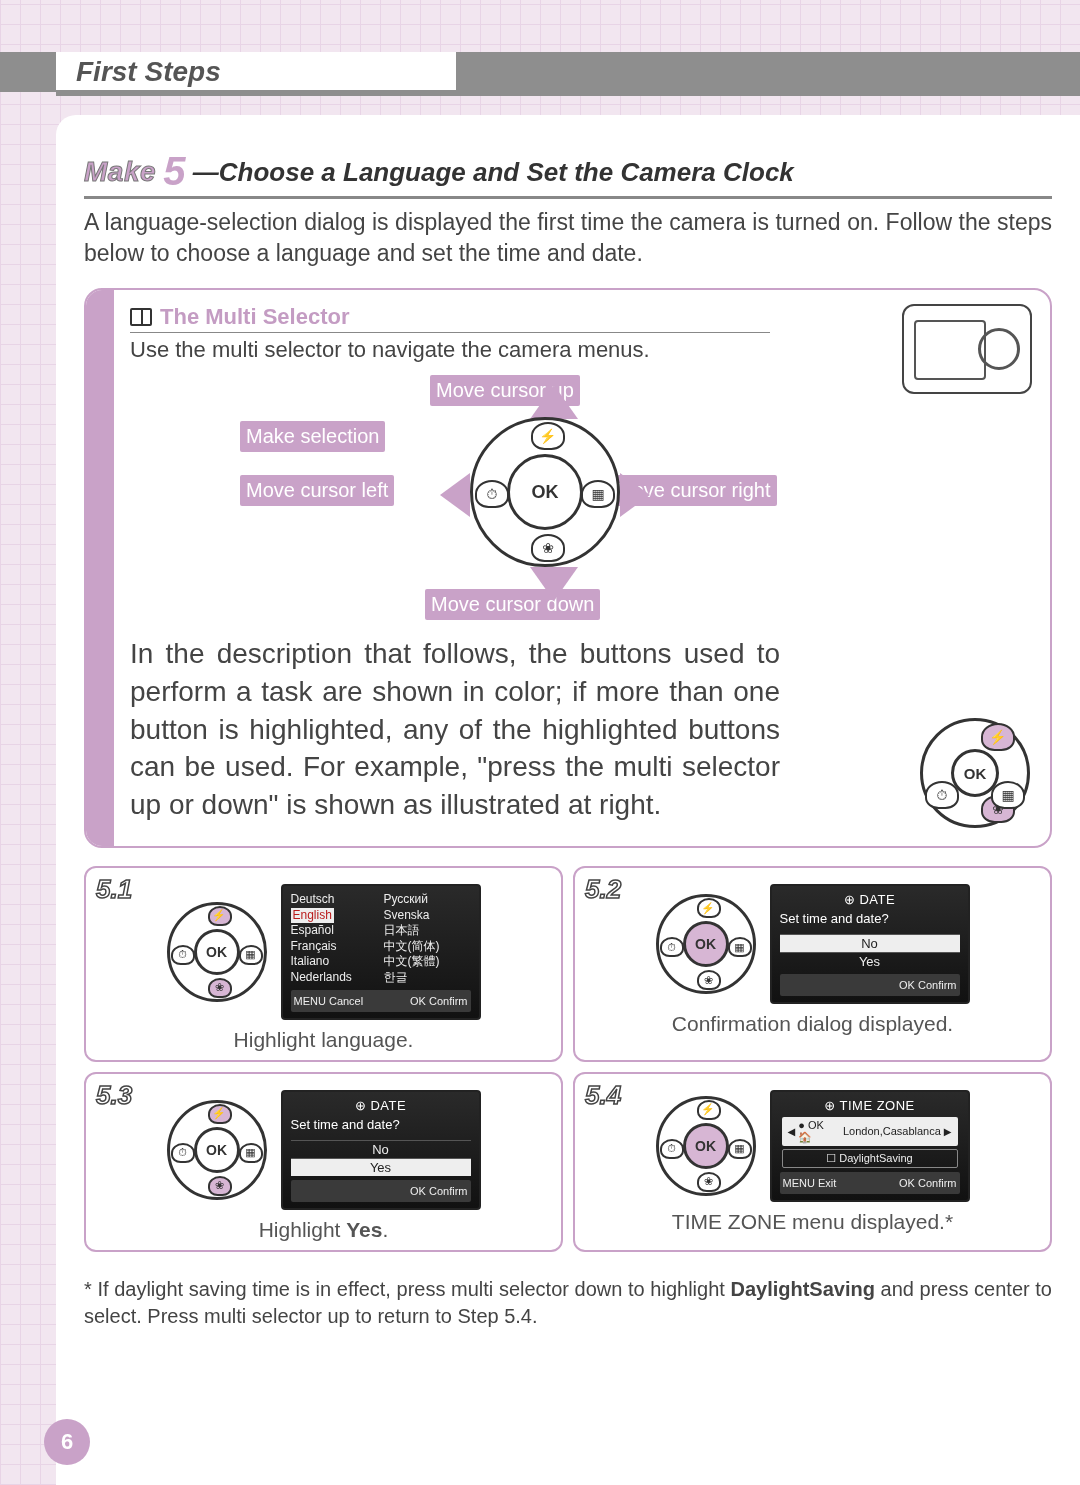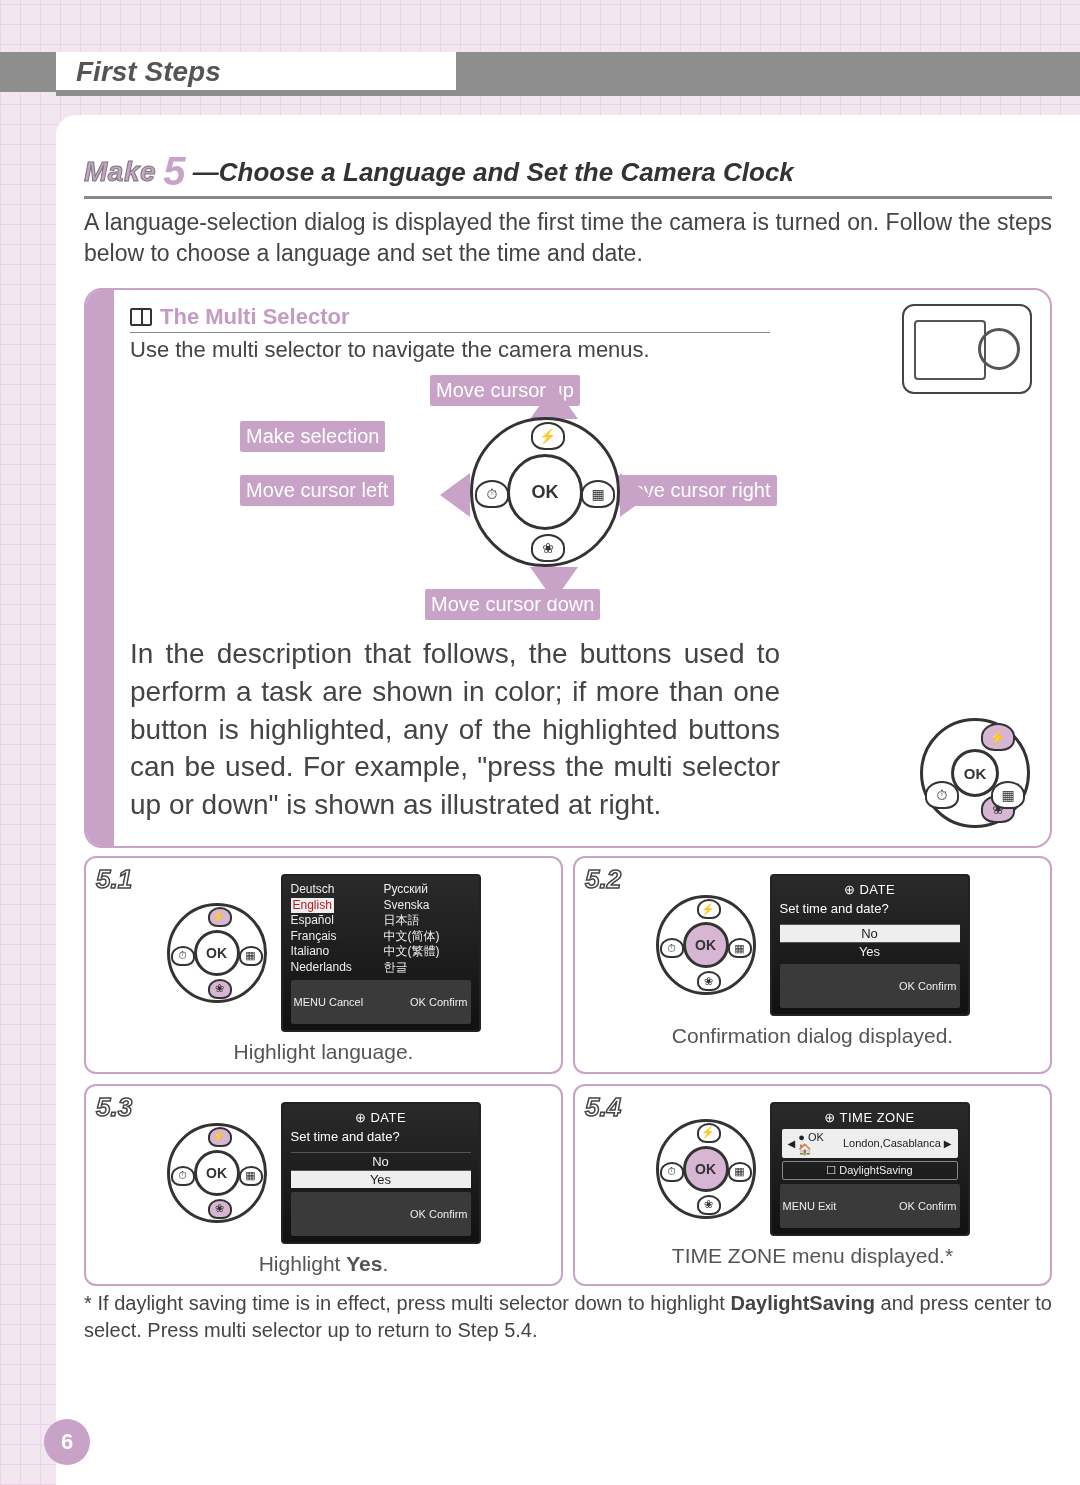"5.1" .step-grid { margin-top: 8px -> 18px }
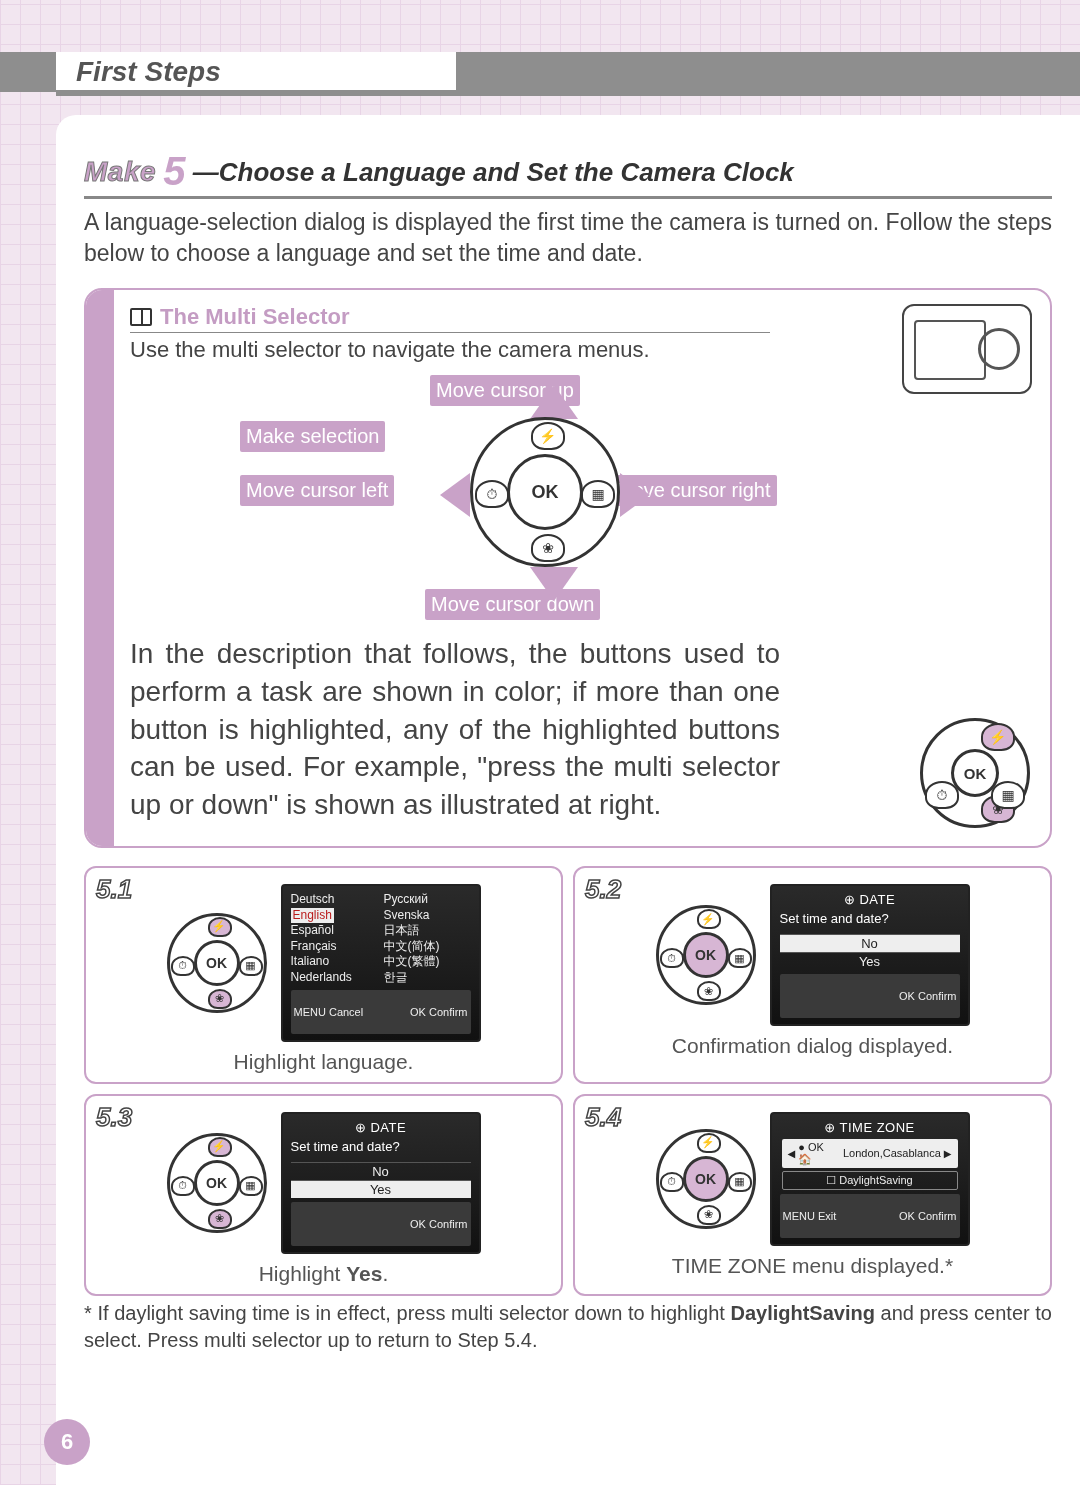"OK Confirm" .lcd .foot { padding: 16px 3px -> 5px 3px }
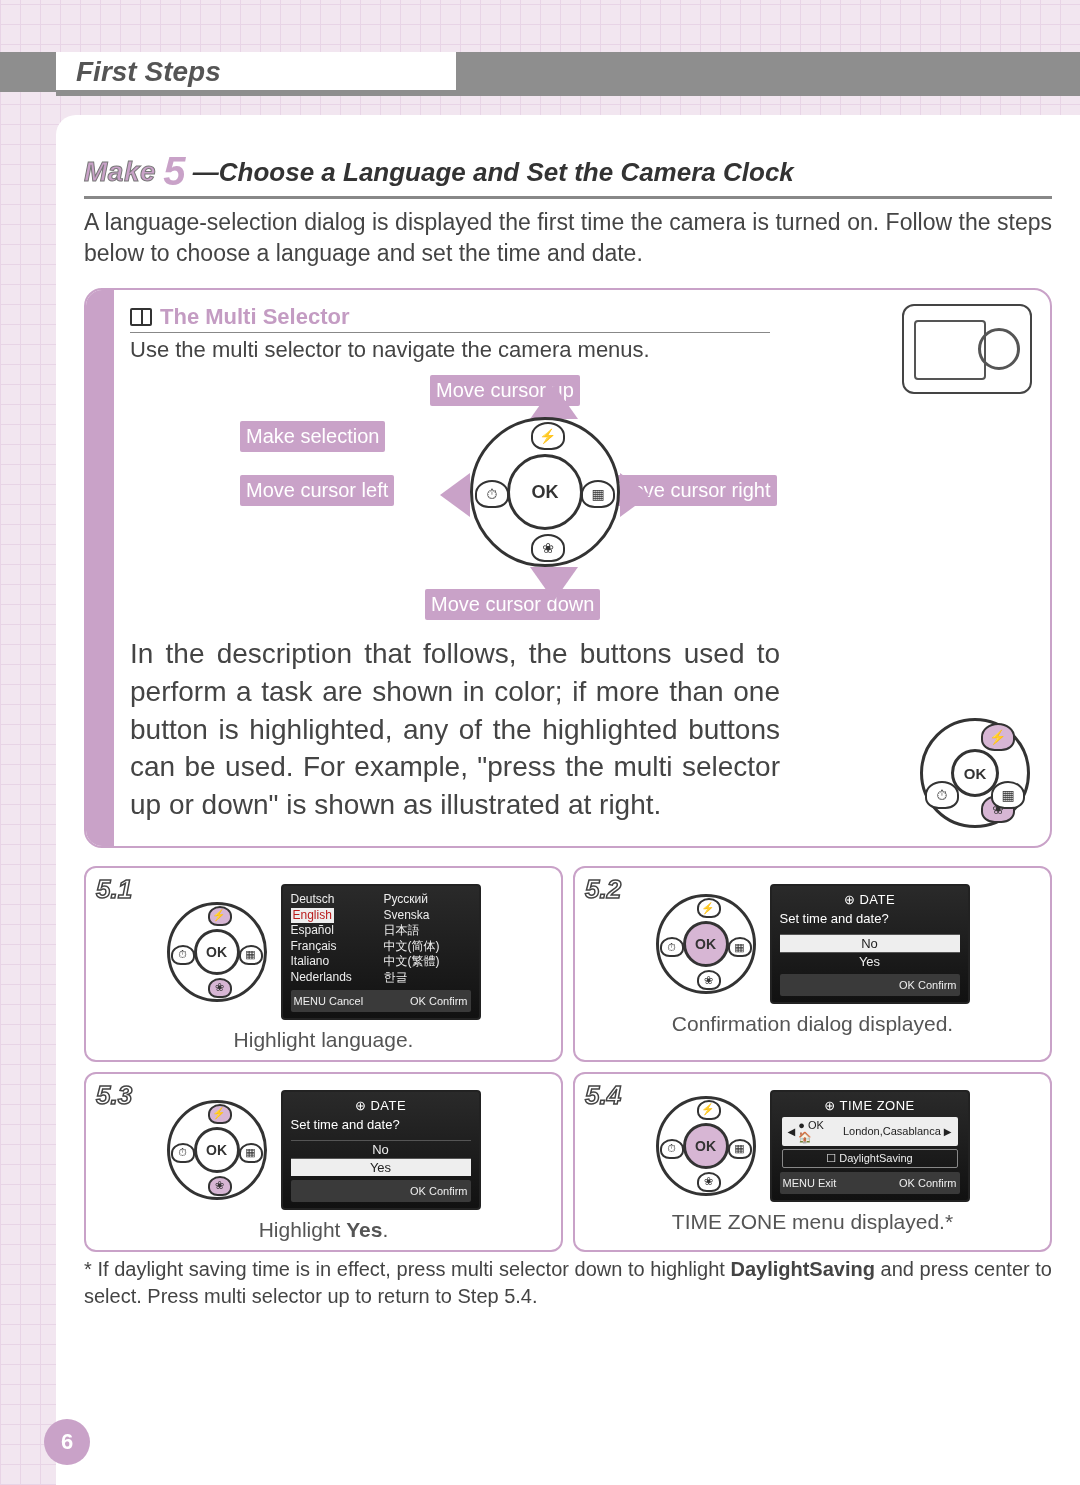"* If daylight saving time" .footnote { margin-top: 4px -> 24px }
